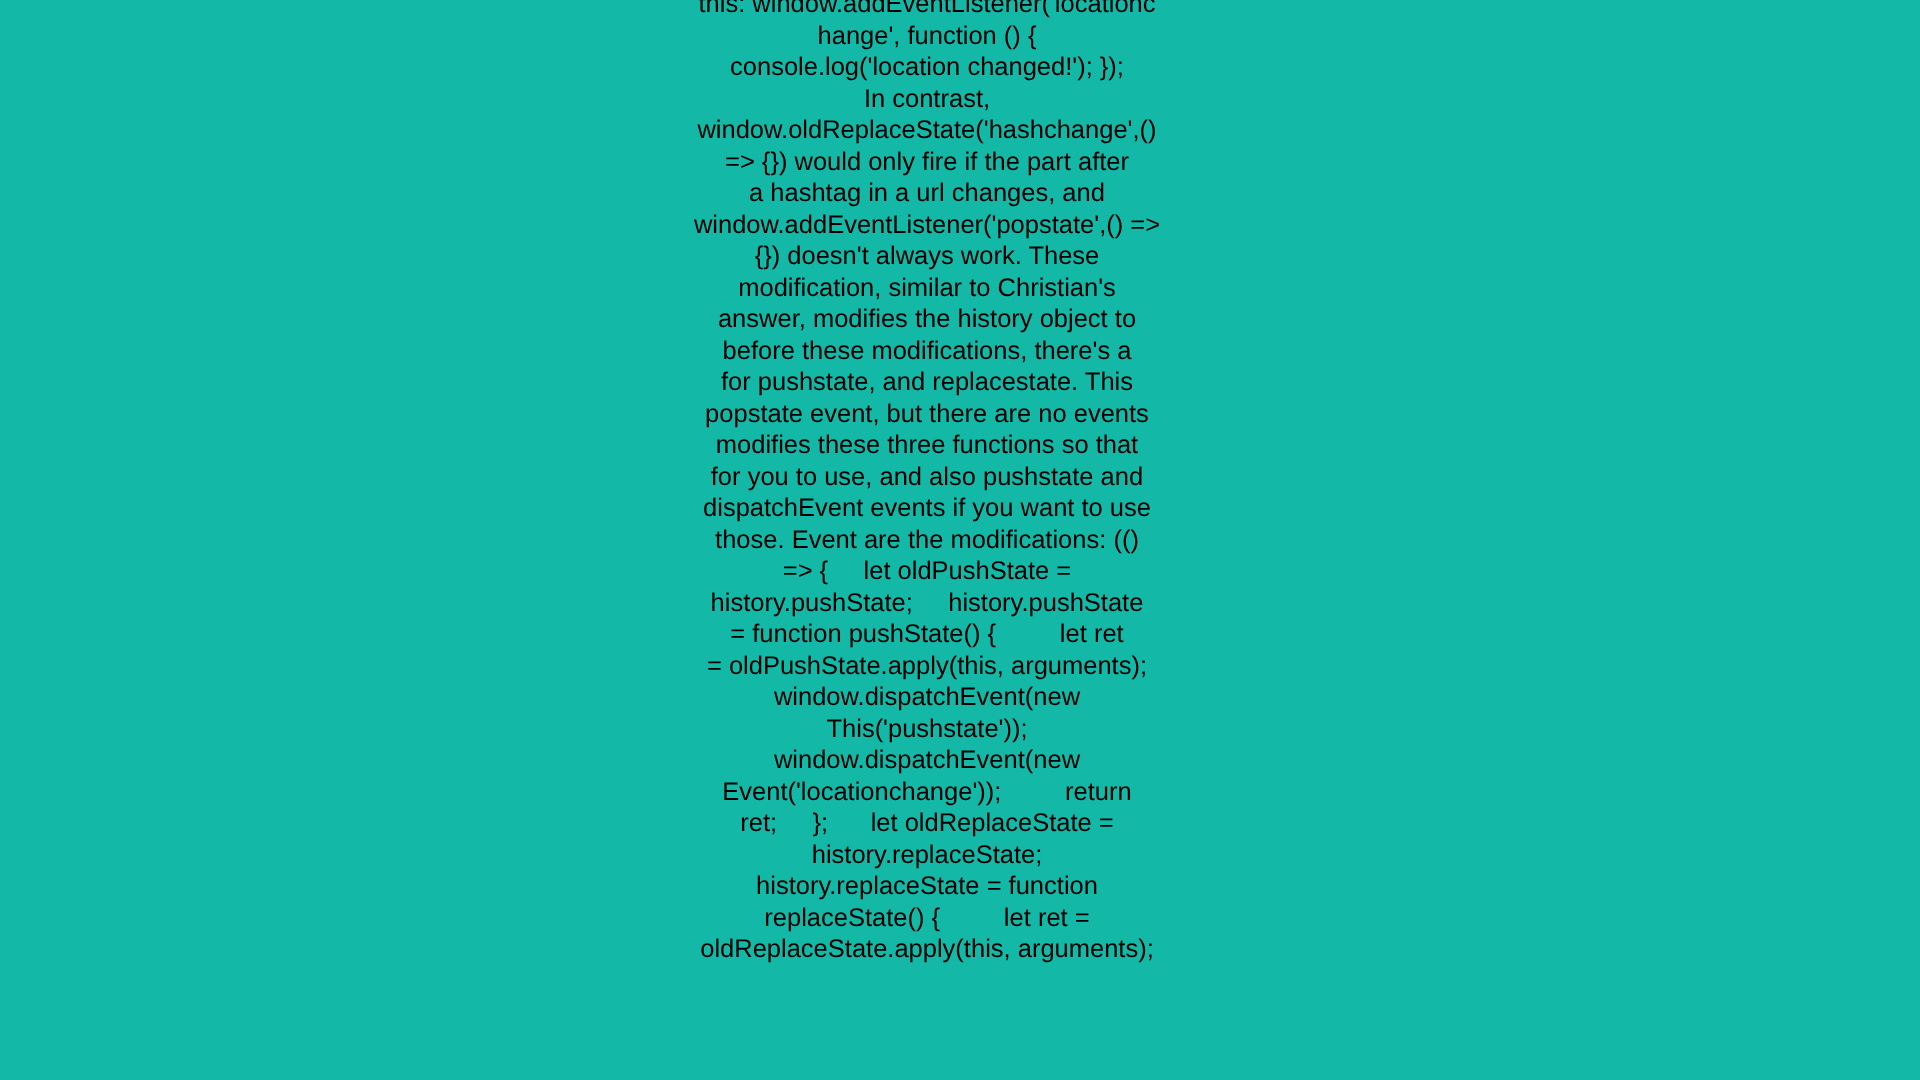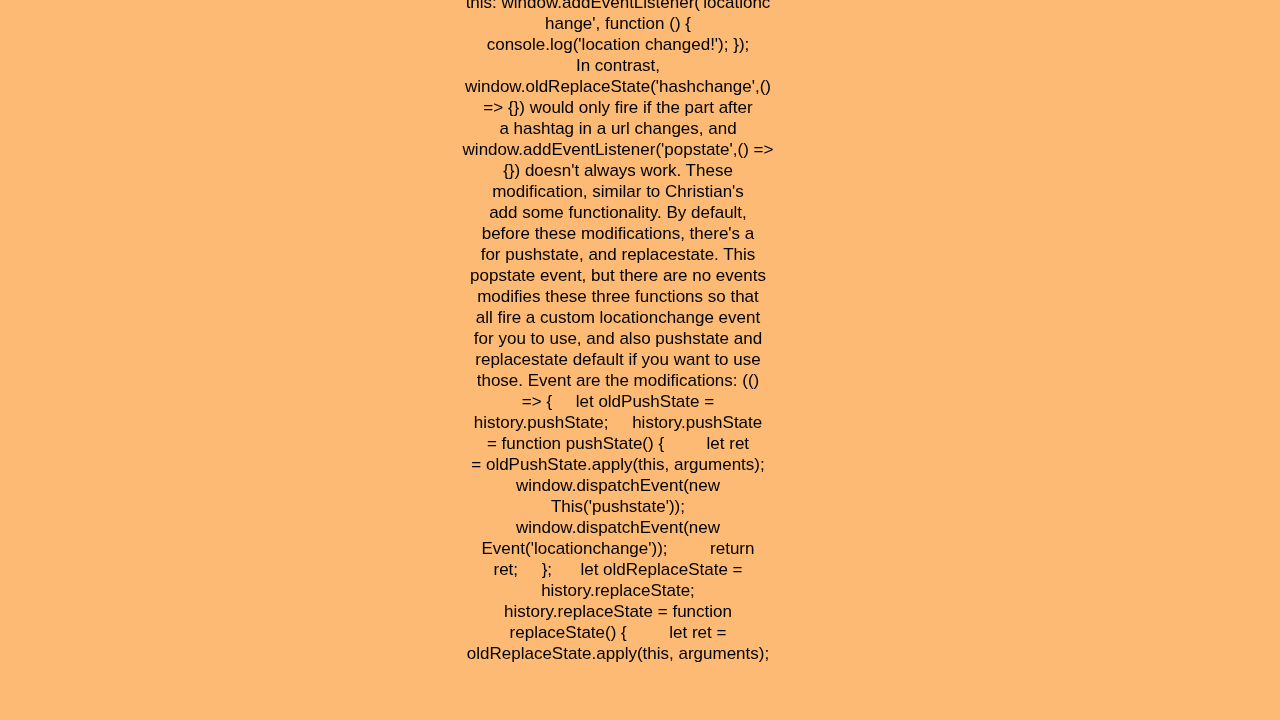"this: window.addEventListener('locationc" .viewport { background: #fdba74 -> #14b8a6 }
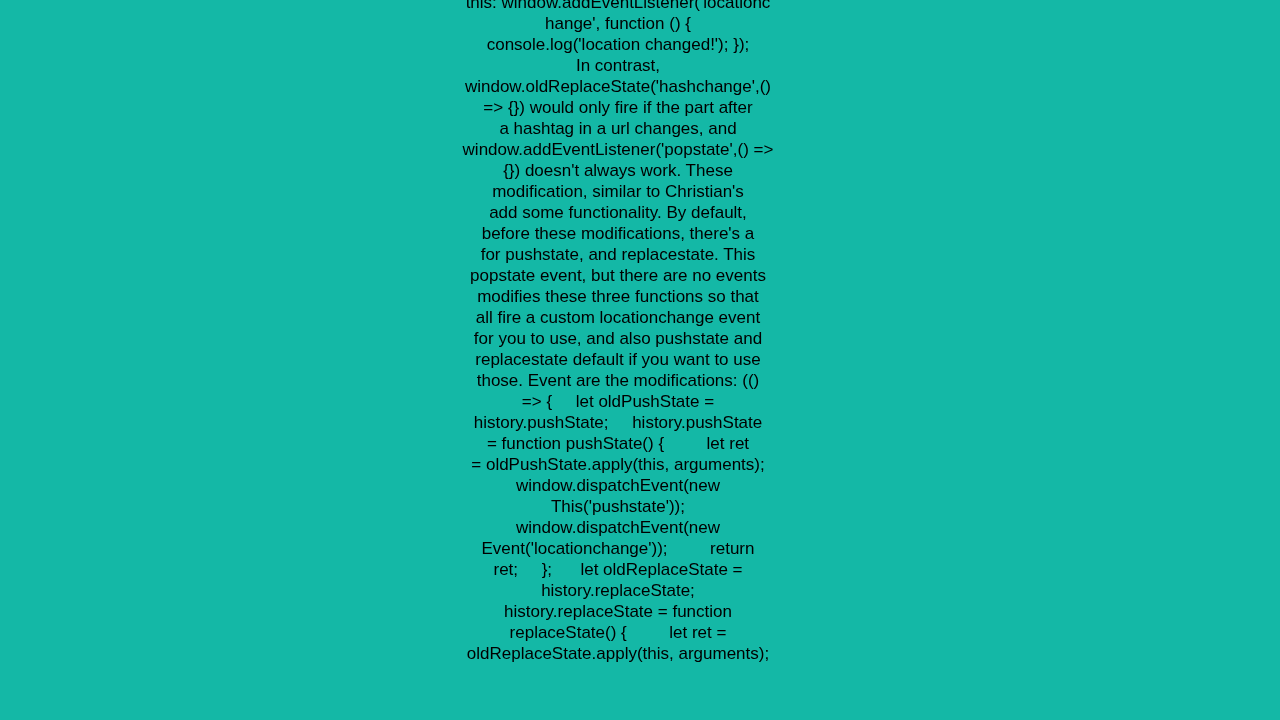"answer, modifies the history object" div.line { html: none -> <div>answer, modifies the history object to</div> }
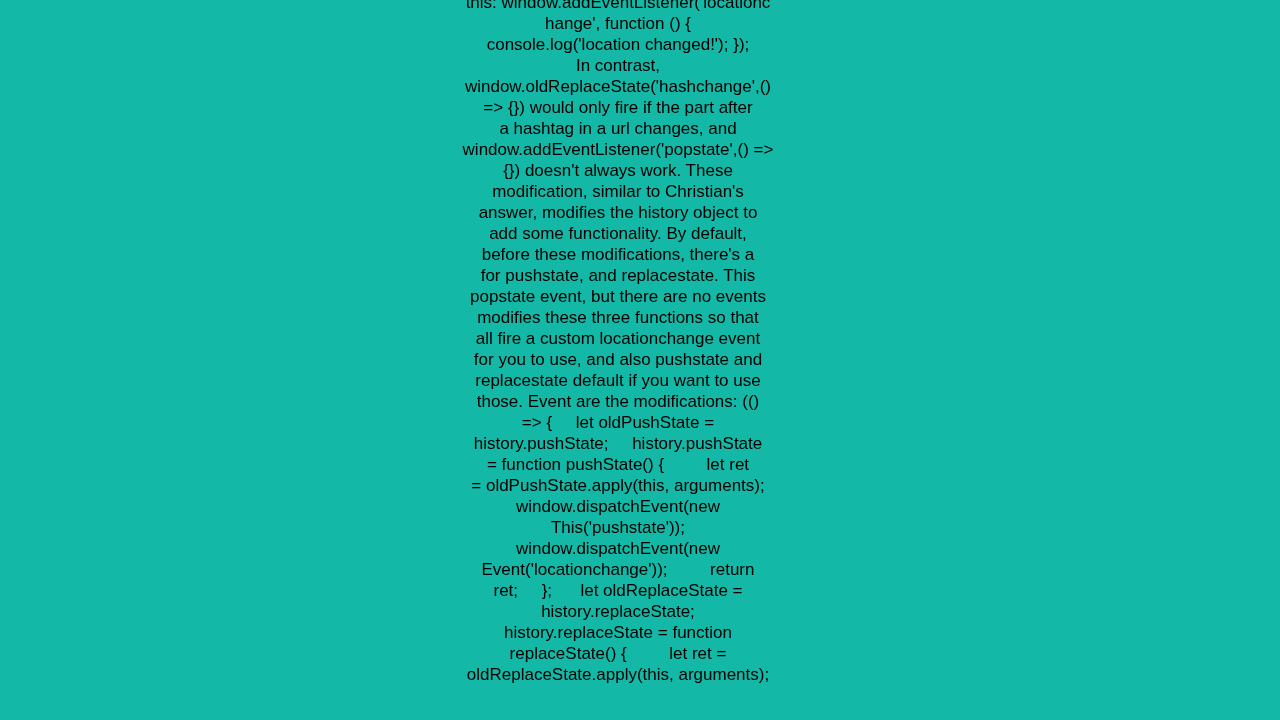"add some functionality. By default," div.line { html: <div>add some functionality. By default,</div> -> none }
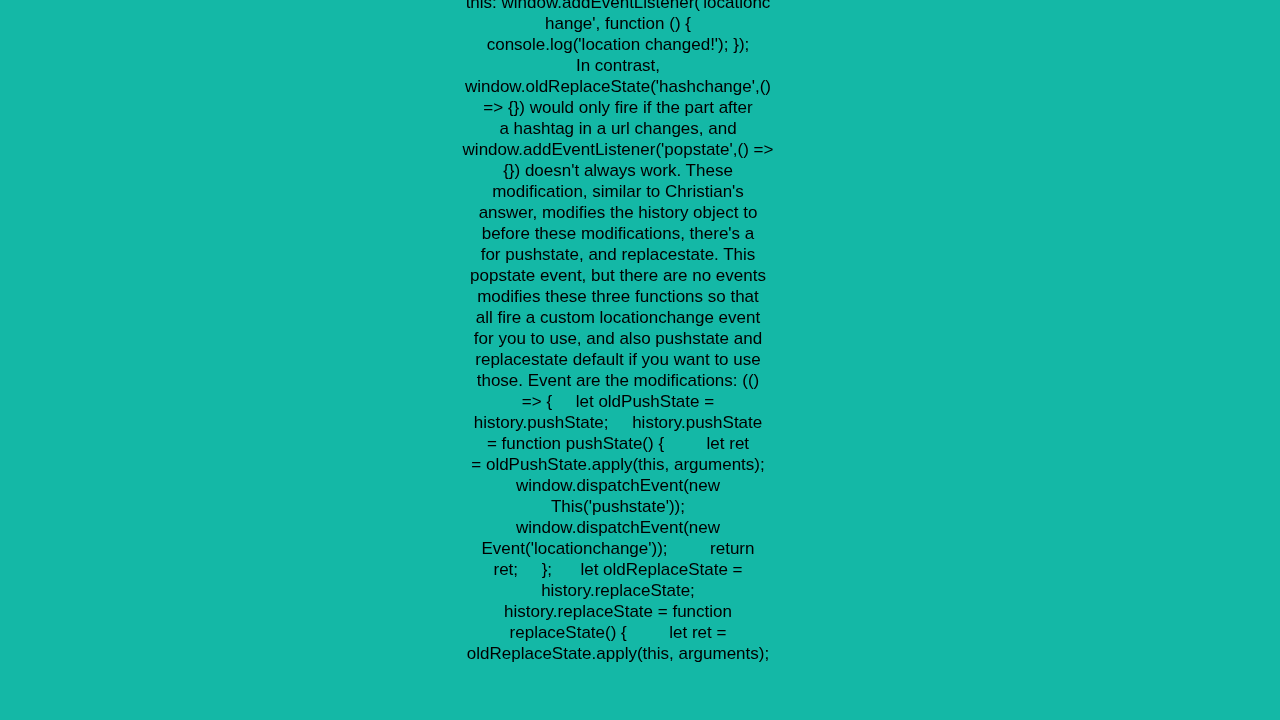"all fire a custom locationchange" div.line { html: <div>all fire a custom locationchange event</div> -> none }
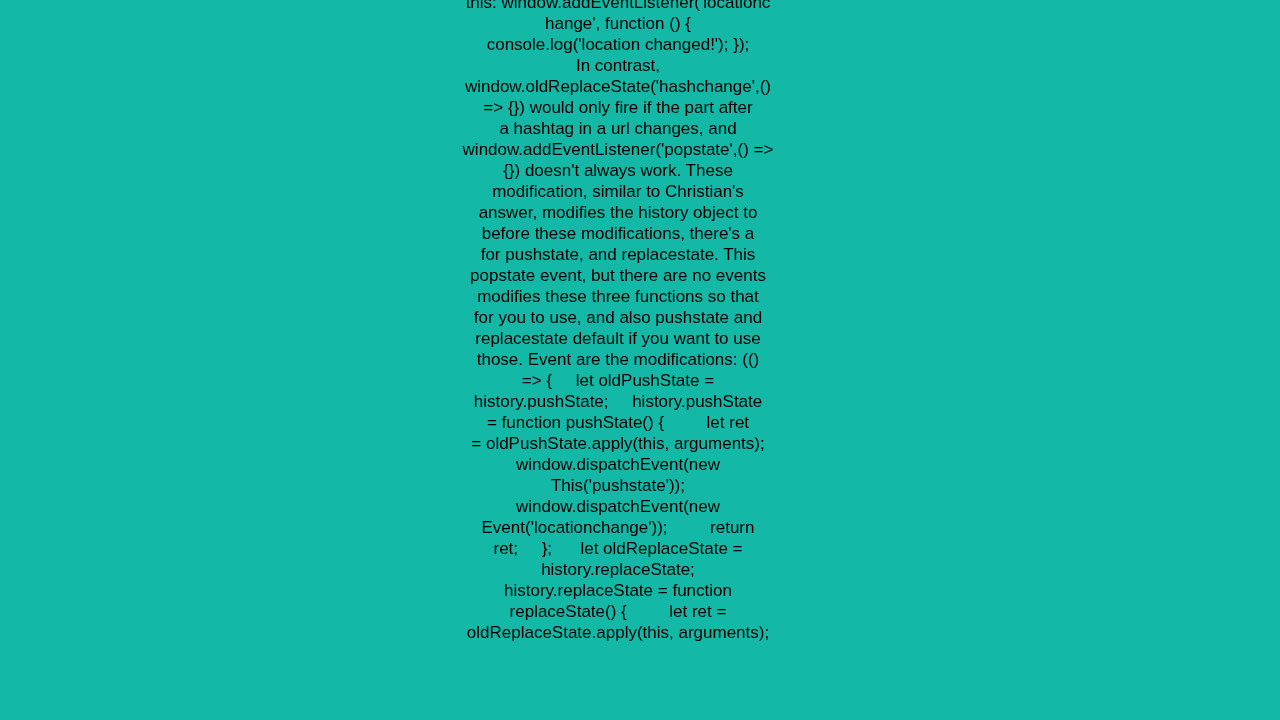"replacestate default if you want" div.line { text: replacestate default -> dispatchEvent events }
